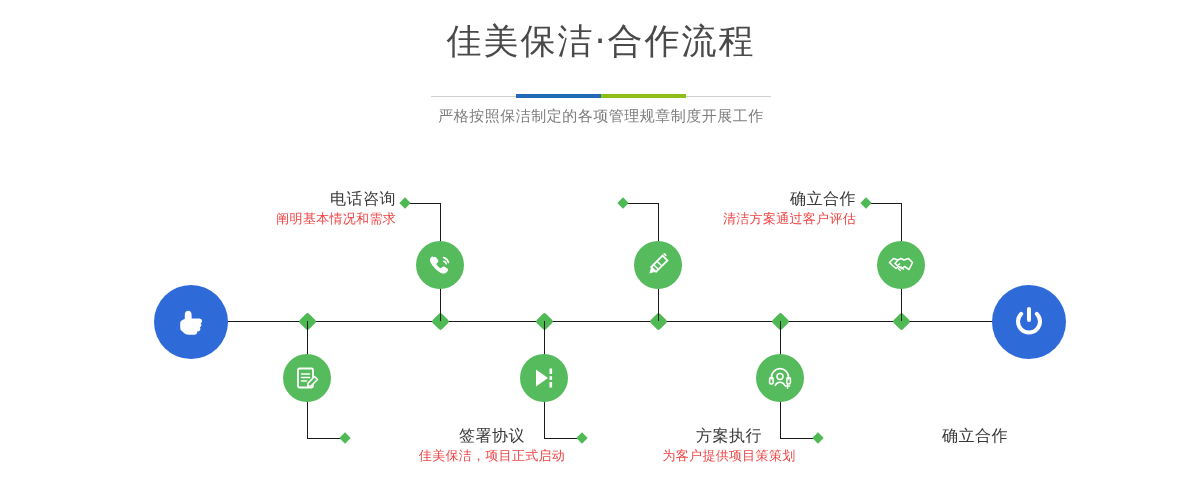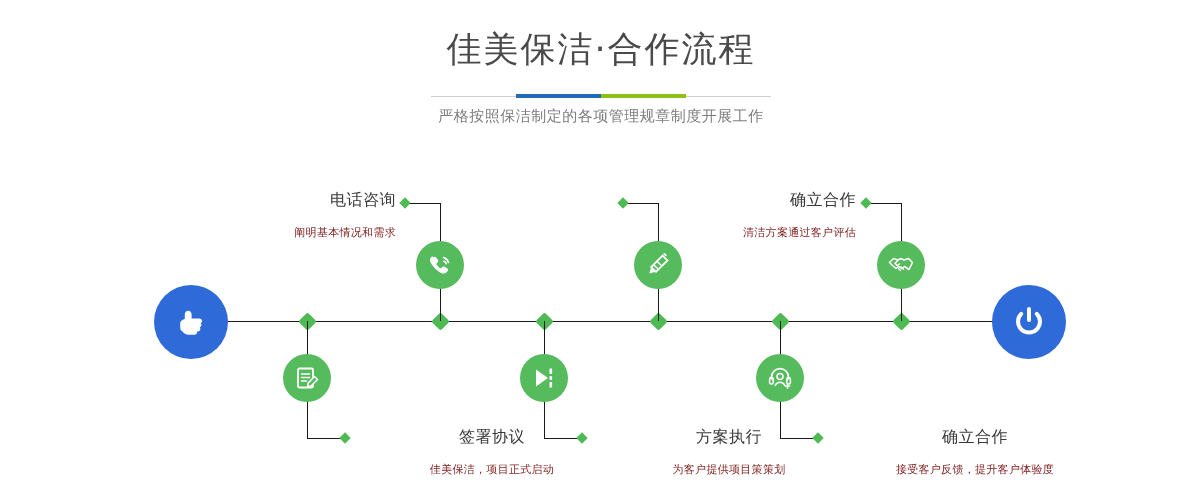"佳美保洁·合作流程" .title { margin: 12px -> 4px }
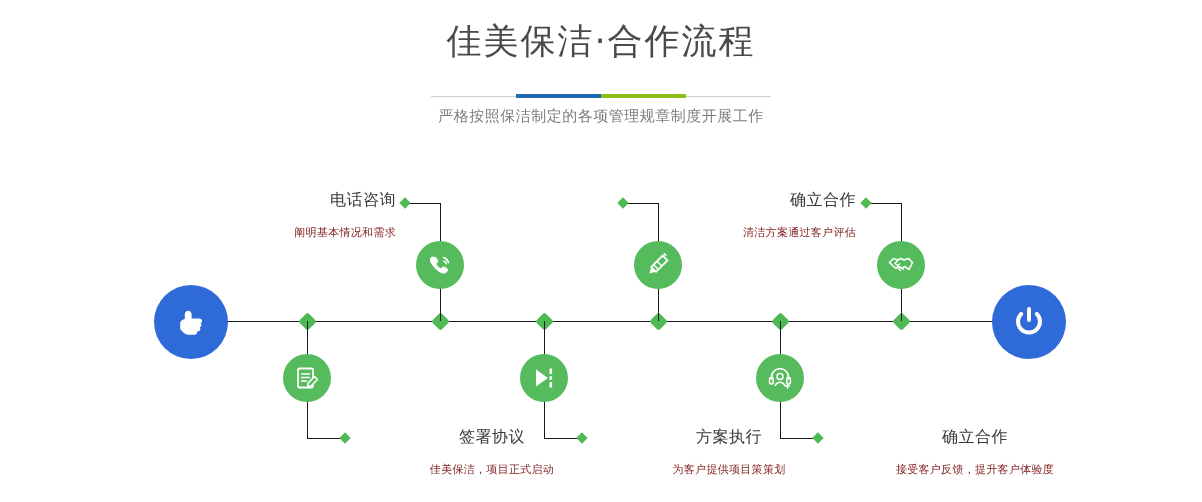"电话咨询" .lbl { font-family: Liberation Serif, serif -> Liberation Mono, monospace }
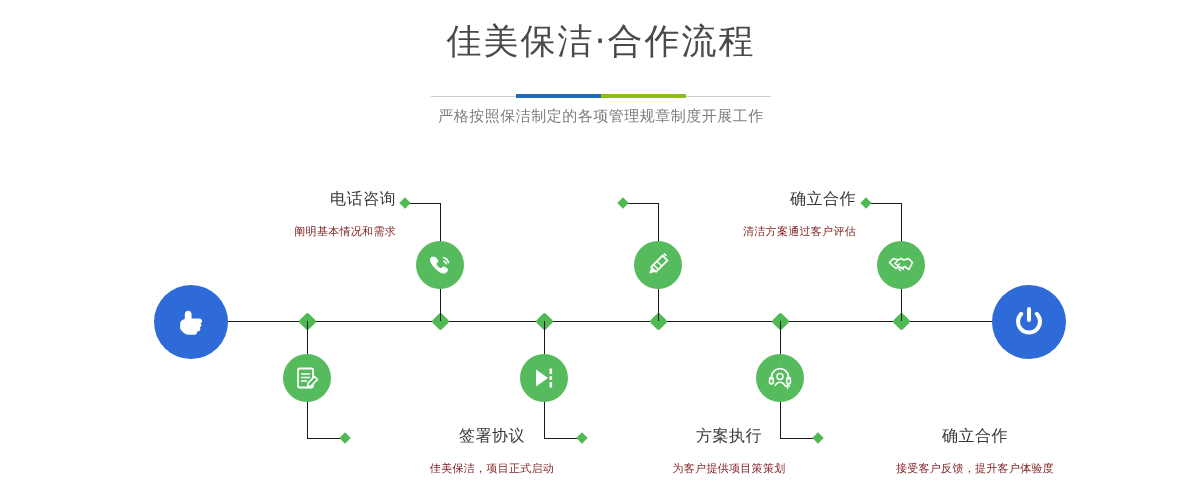"阐明基本情况和需求" .lbl .d { color: #7f1d1d -> #ef4444; font-size: 11px -> 13px; margin-top: 13px -> 0 }
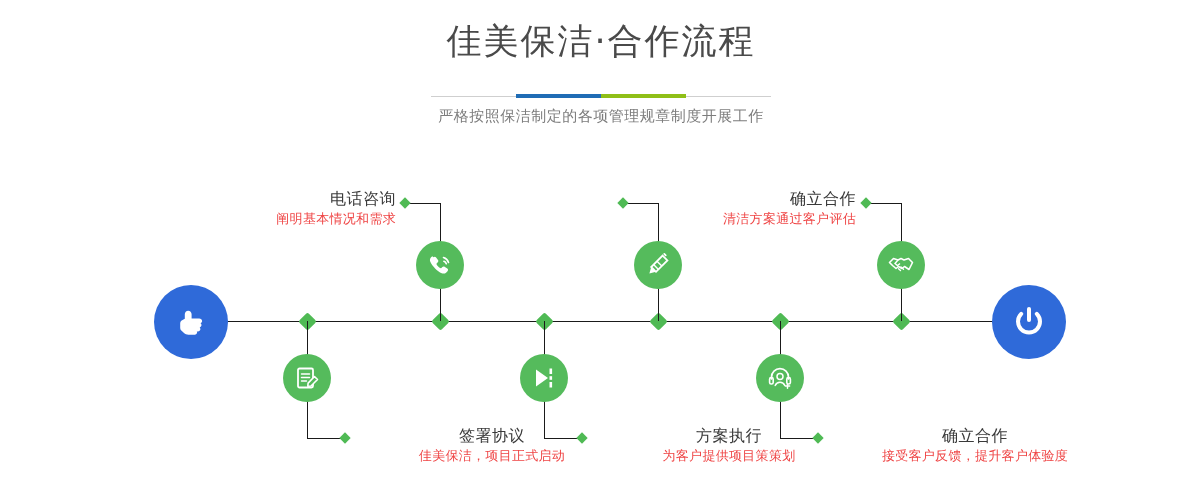"接受客户反馈，提升客户体验度" div.d { html: <div>接受客户反馈，提升客户体验度</div> -> none }
